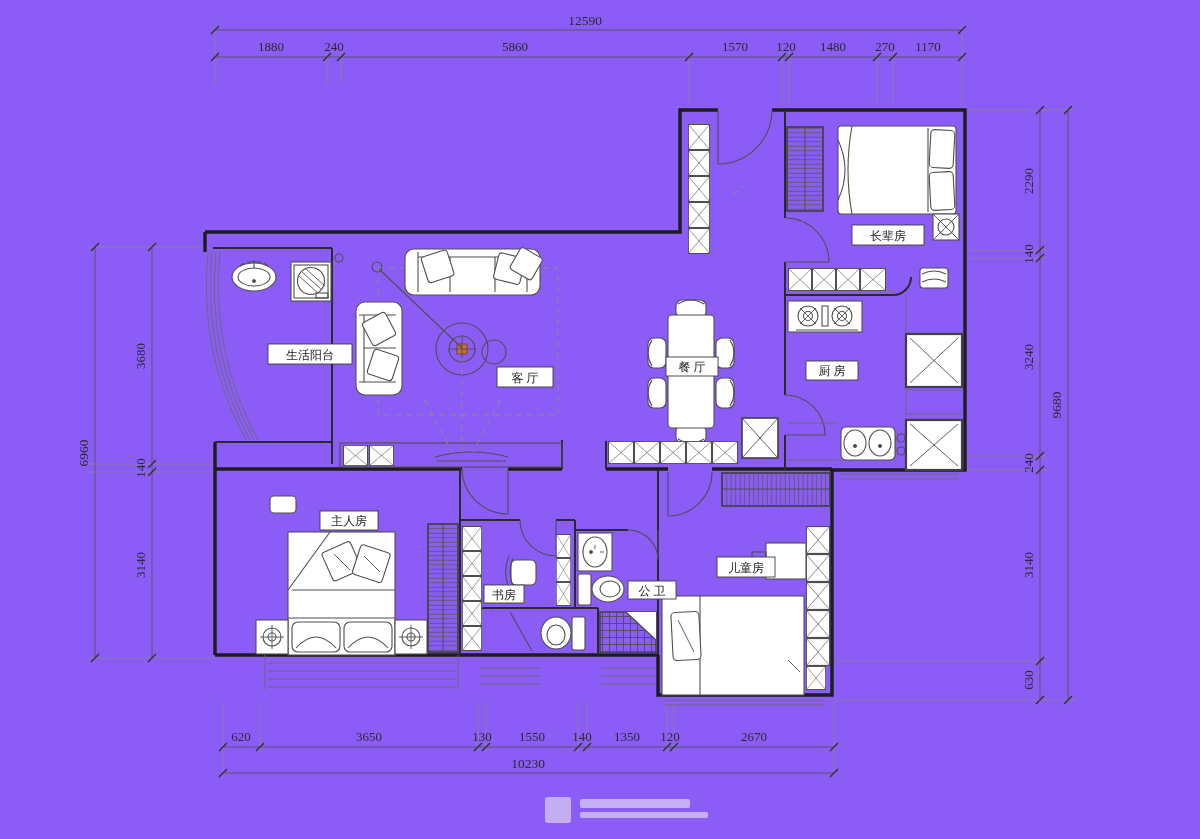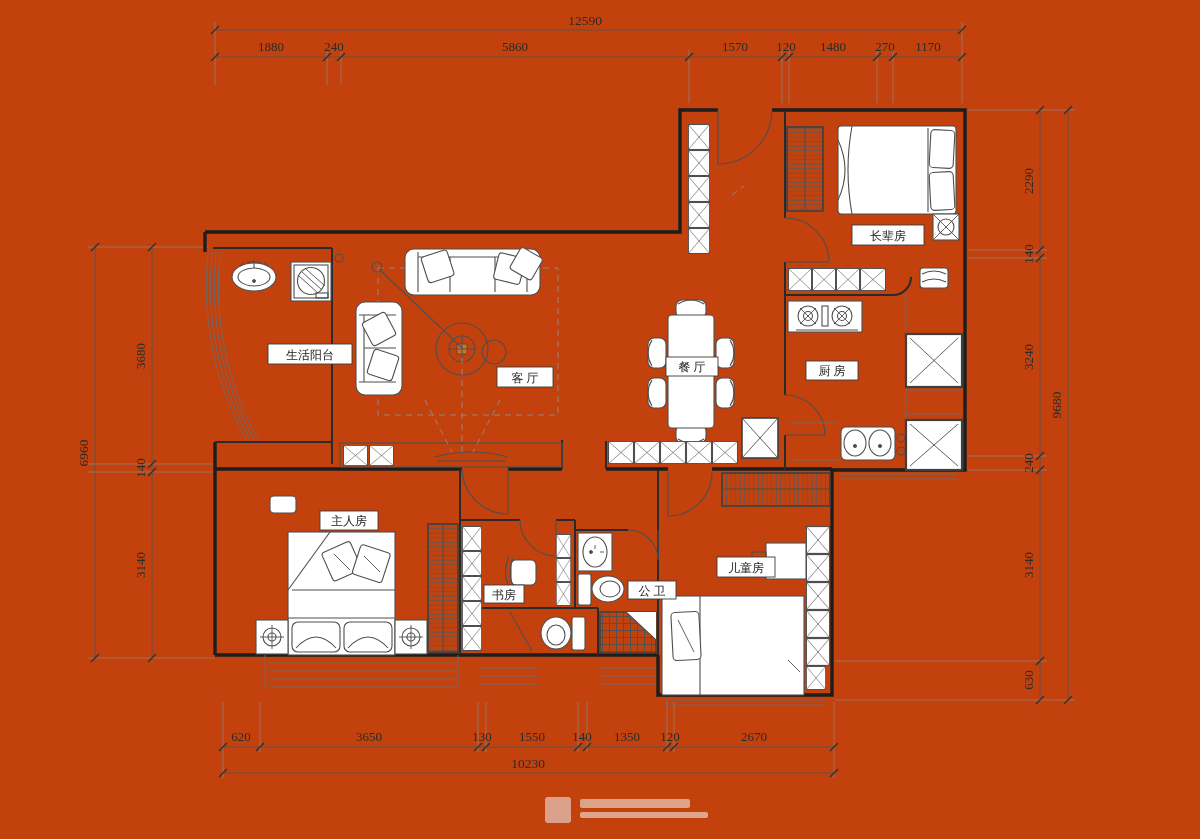"12590" .stage { background: #c2410c -> #8b5cf6 }
